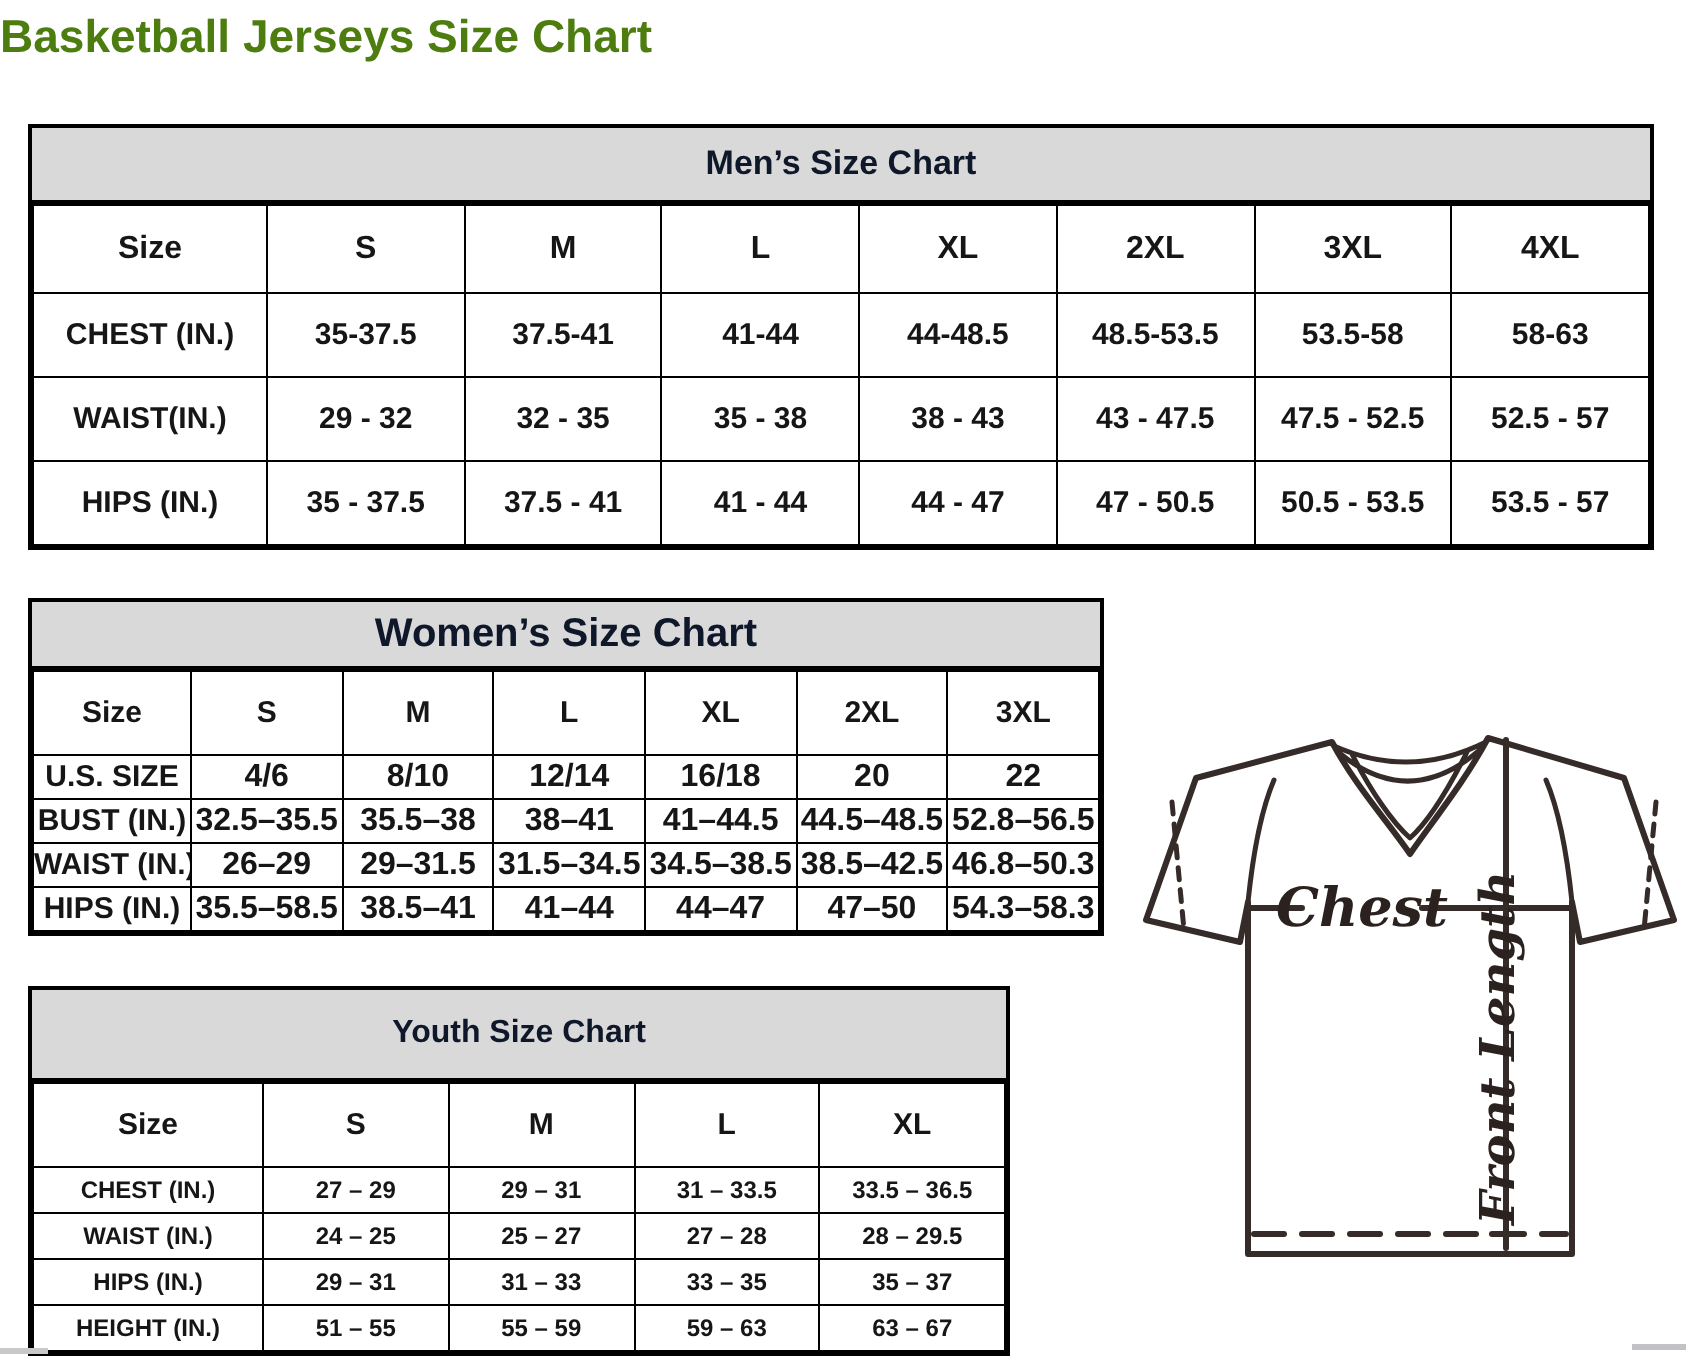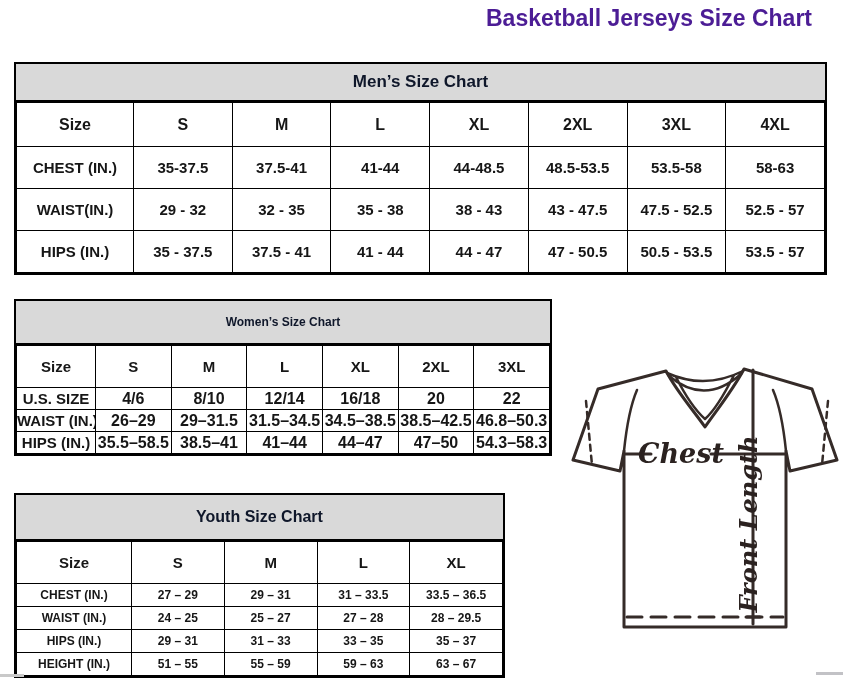"Basketball Jerseys Size Chart" .page-title { color: #4c1d95 -> #4d7c0f; text-align: right -> left }
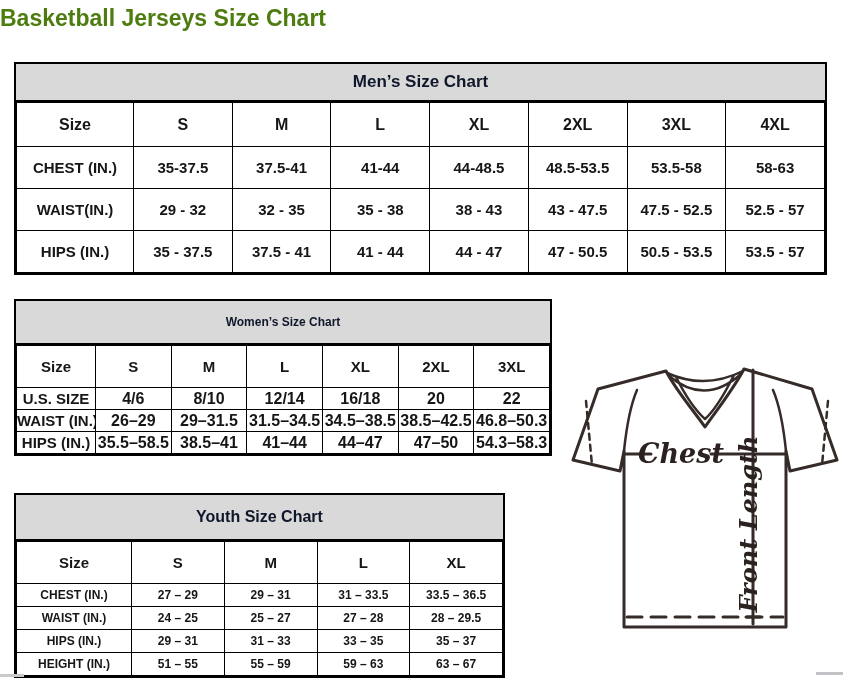"Women’s Size Chart" .women .tbl-title { font-size: 12px -> 20px; height: 44px -> 34px }
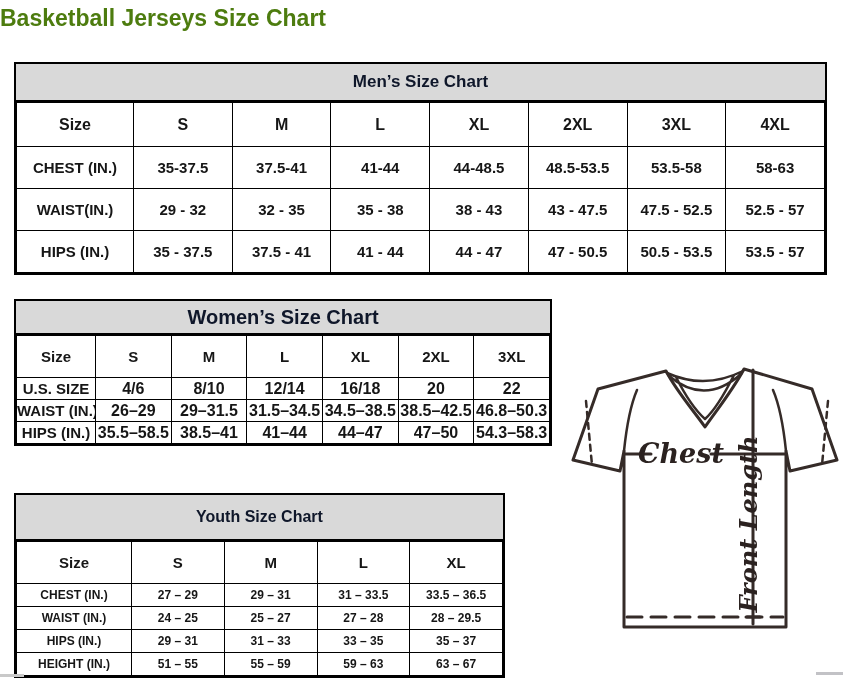"BUST (IN.)" tr { html: none -> <tr> <th>BUST (IN.)</th> <td>32.5–35.5</td> <td>35.5–38</td> <td>38–41</td> <td>41–44.5</td> <td>44.5–48.5</td> <td>52.8–56.5</td> </tr> }
